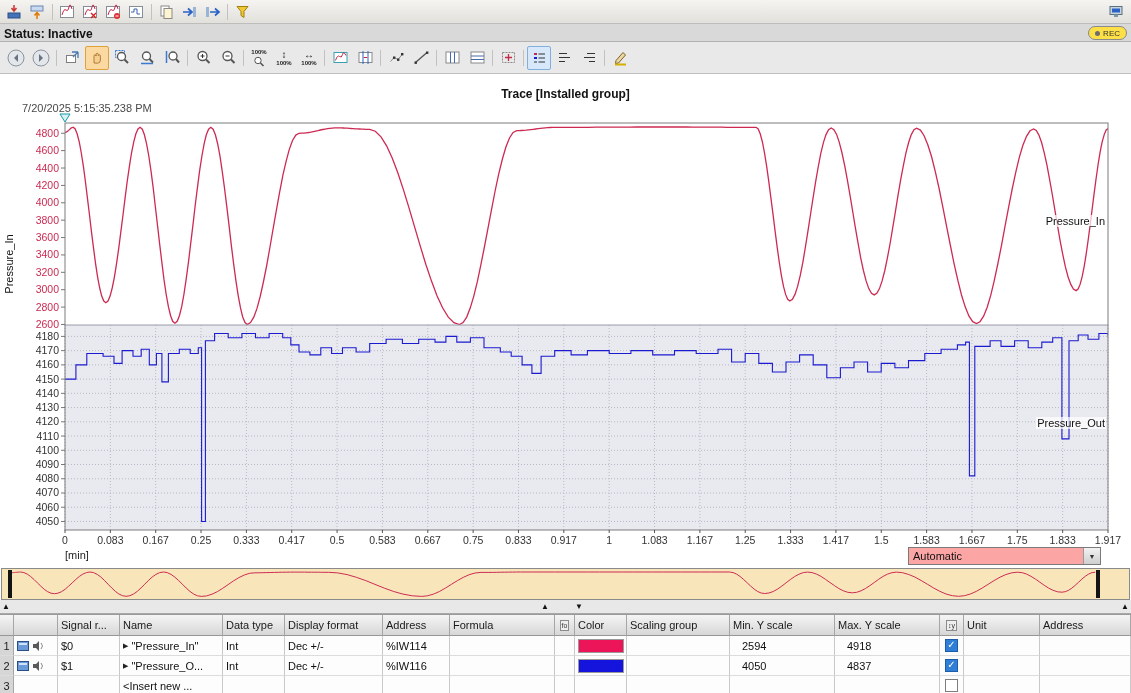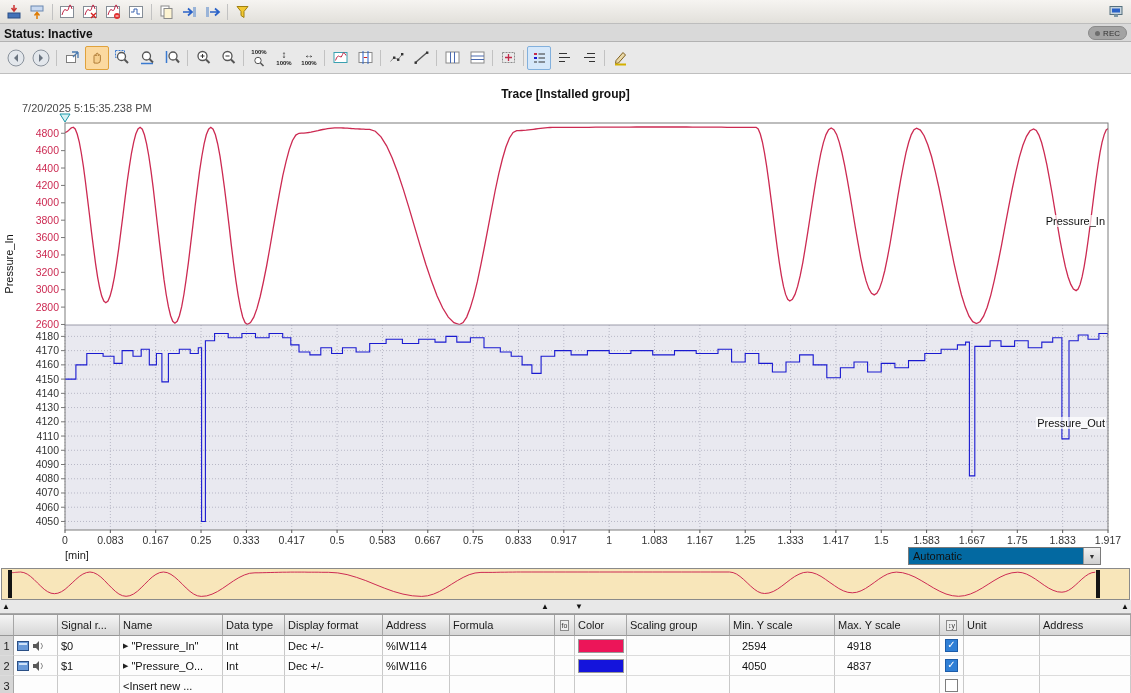"REC" .rec { background: #a3a3a3 -> #fde047 }
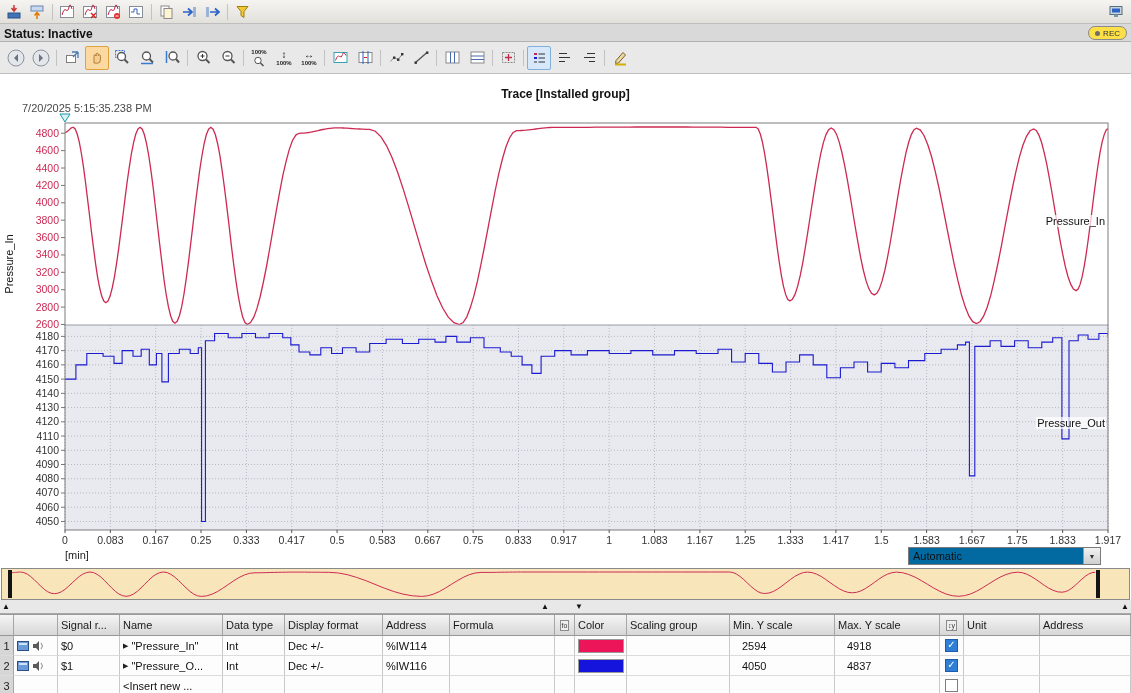"Automatic" .combo { background: #0369a1 -> #fca5a5 }
